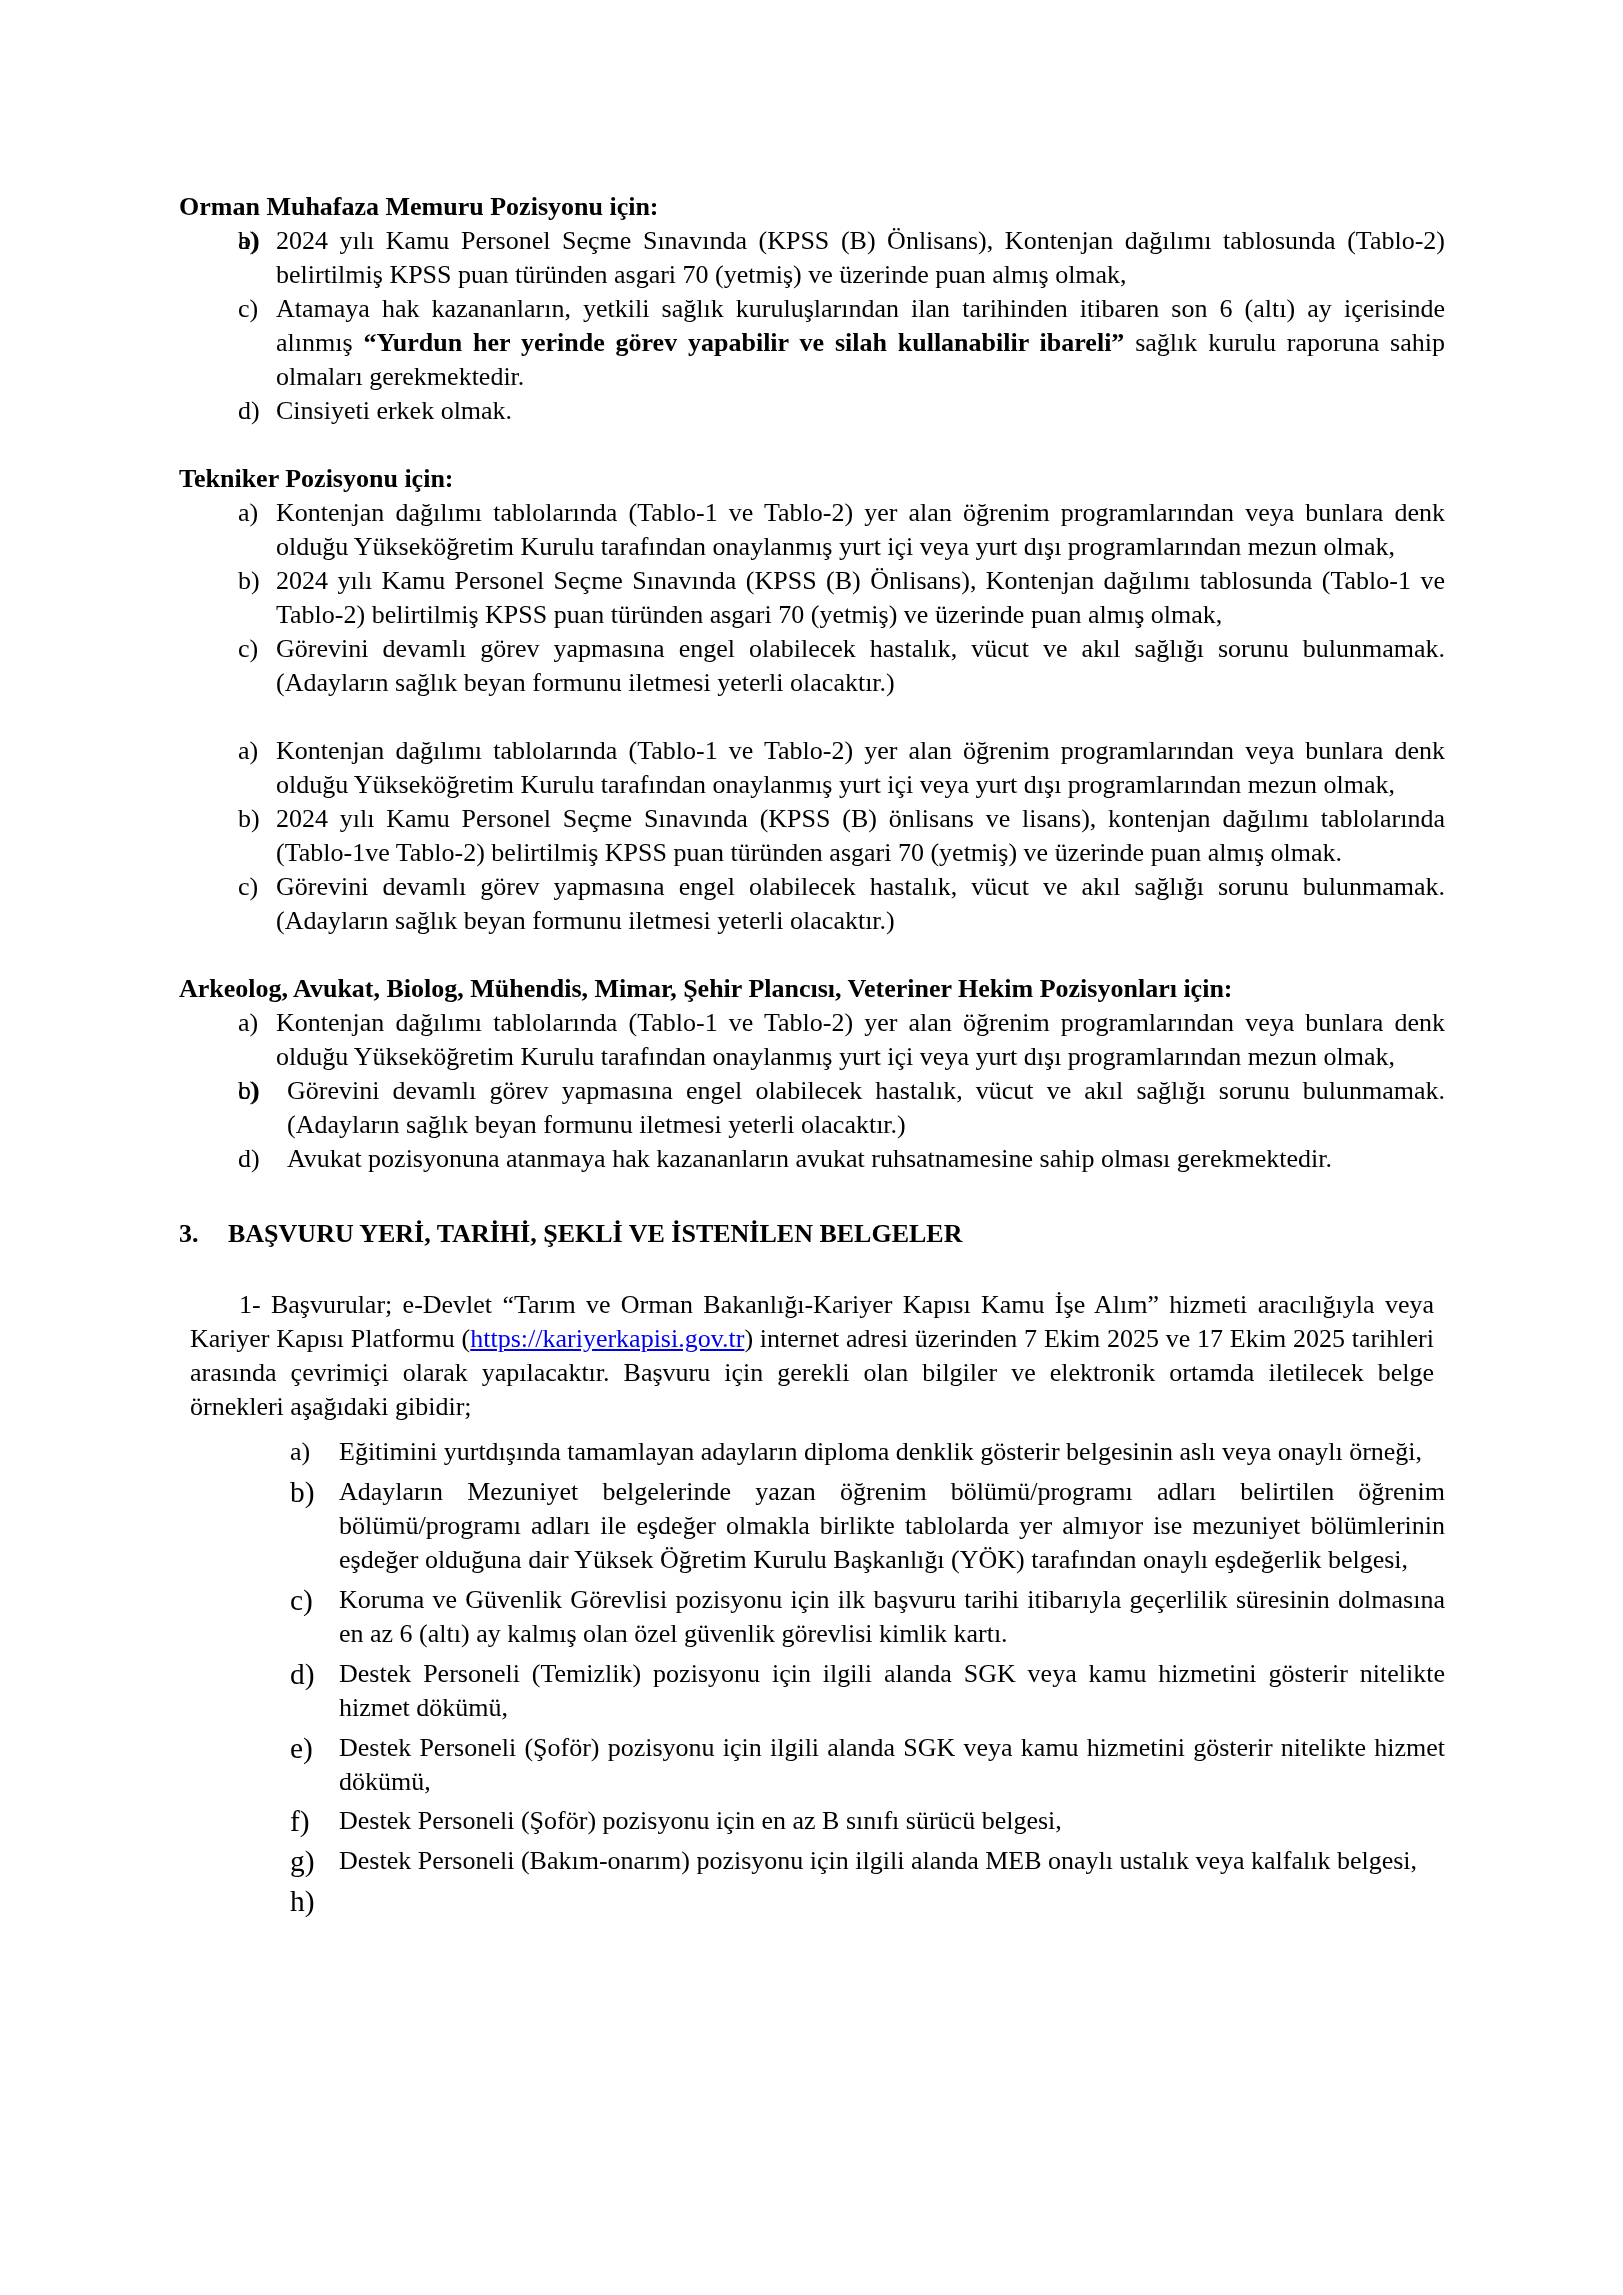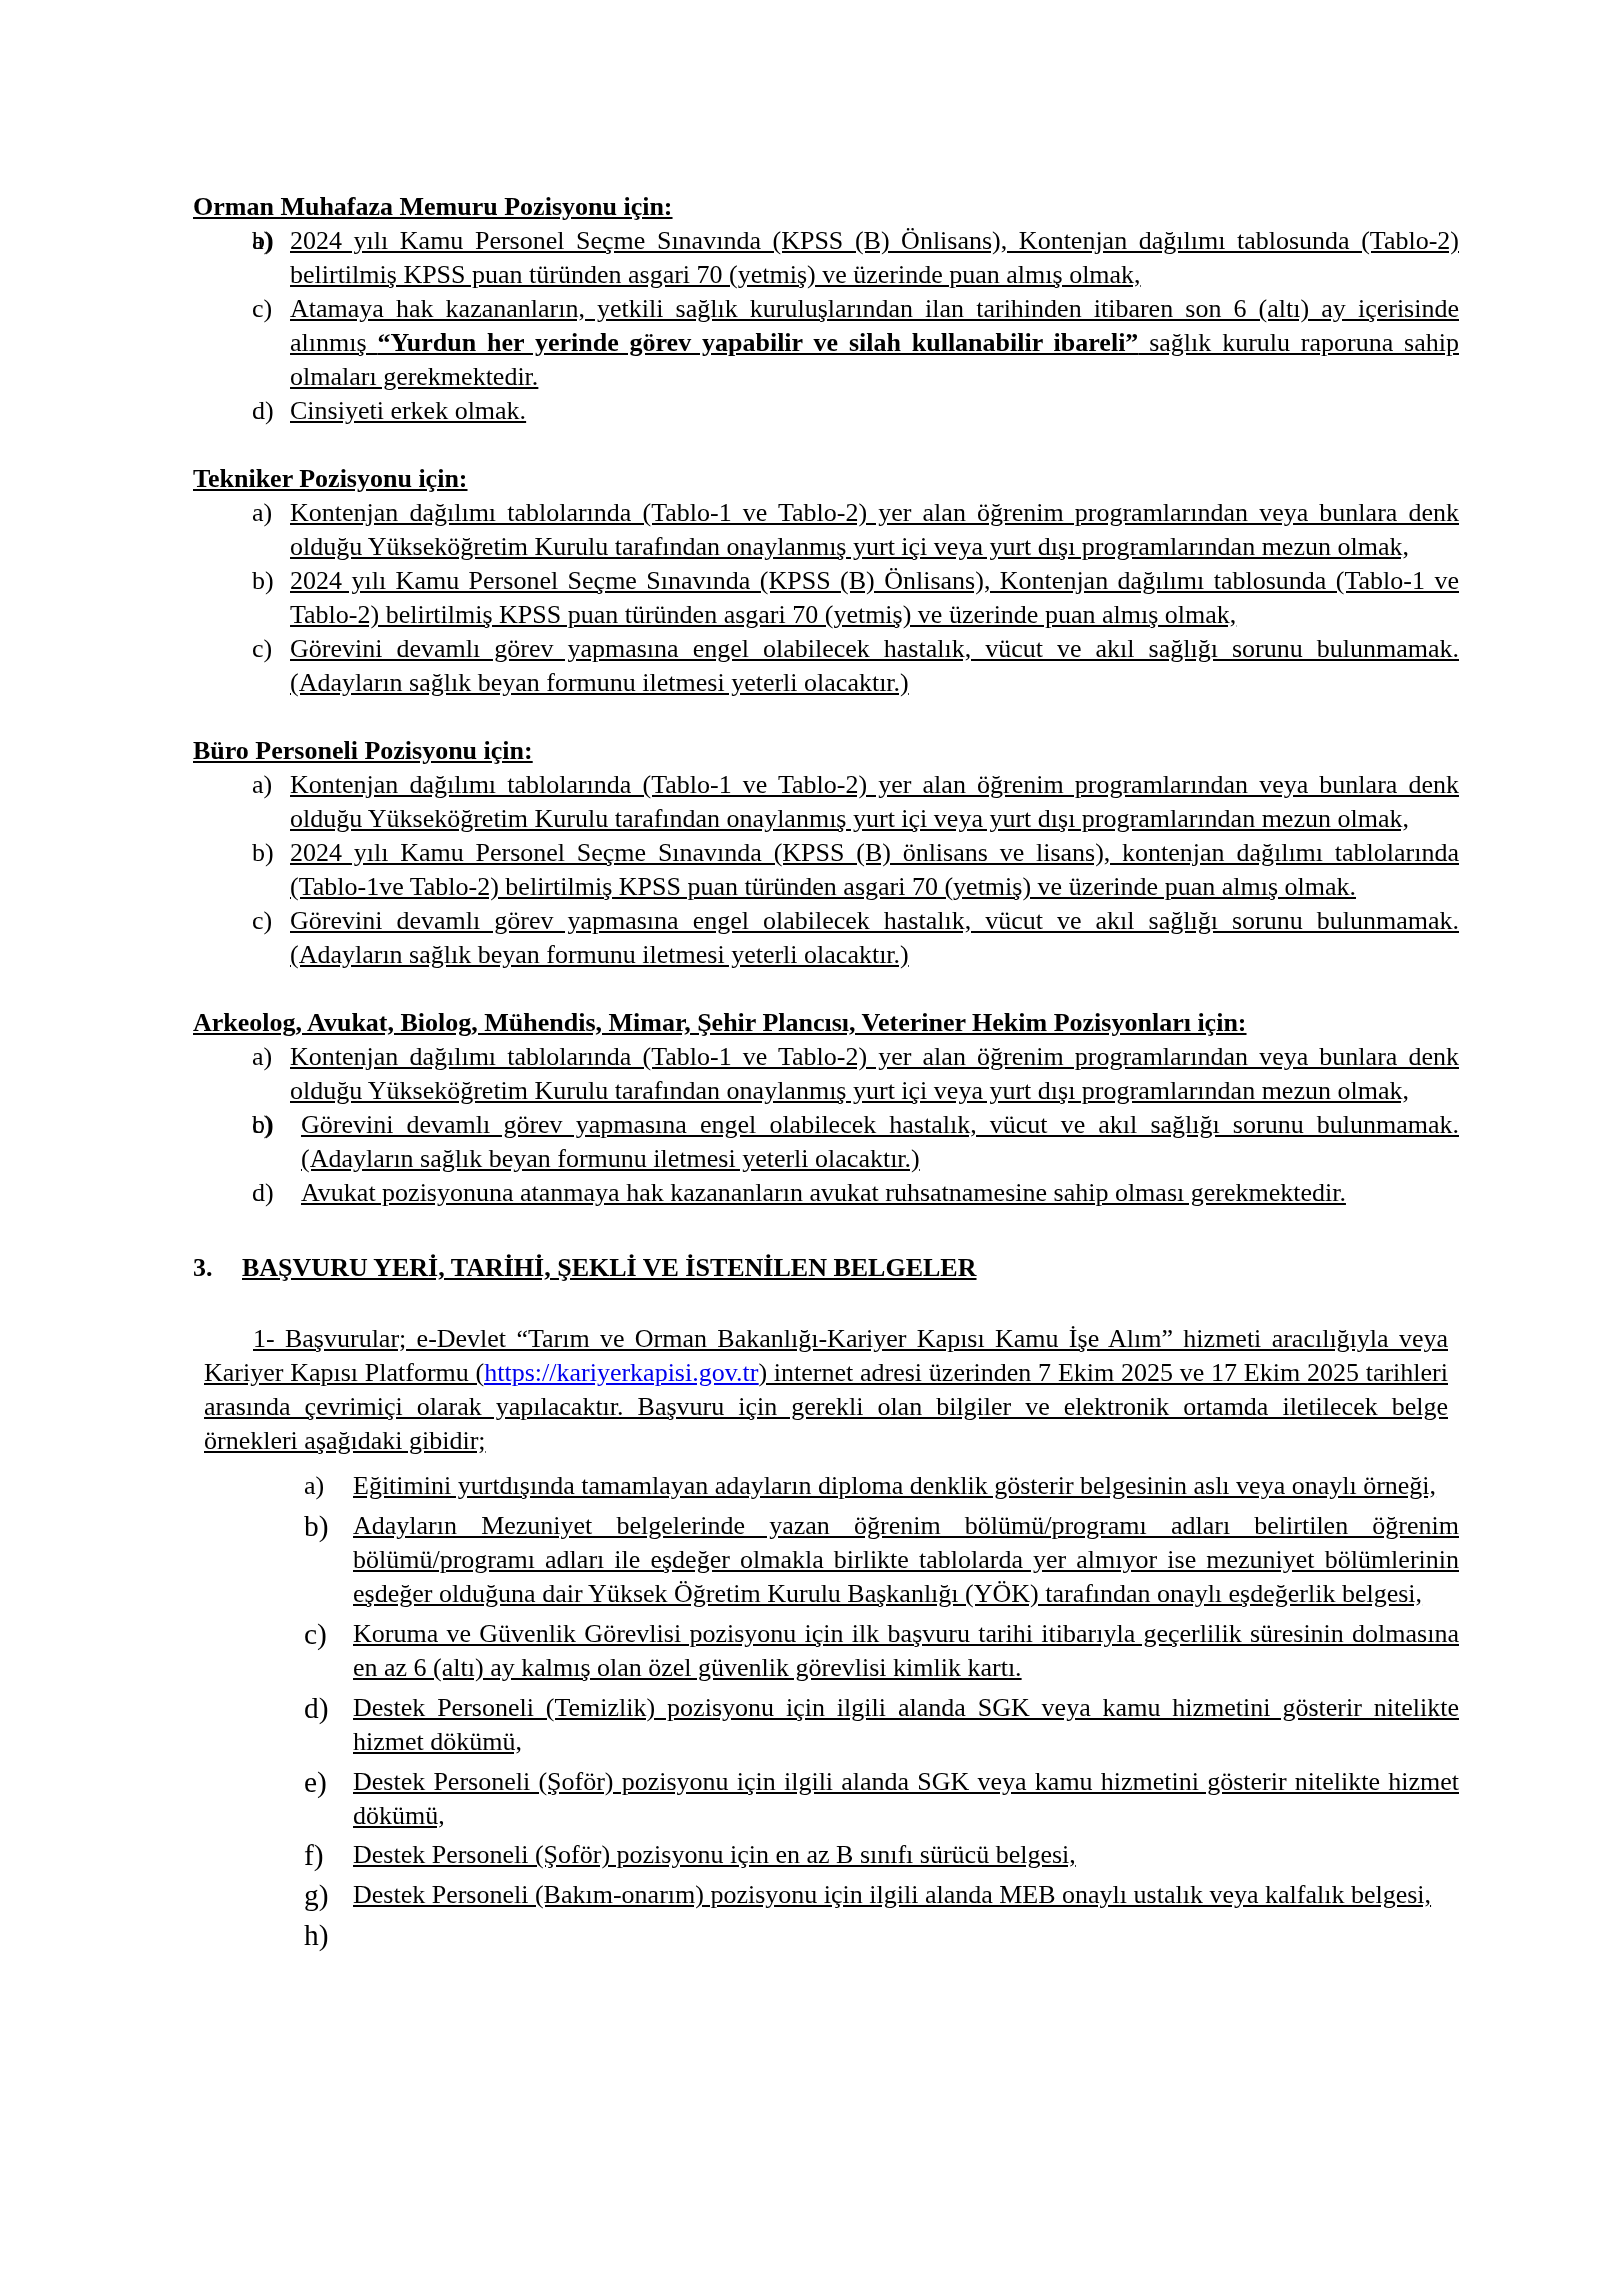"Orman Muhafaza Memuru Pozisyonu için:" .page { left: 193px -> 179px; text-decoration: underline -> none }
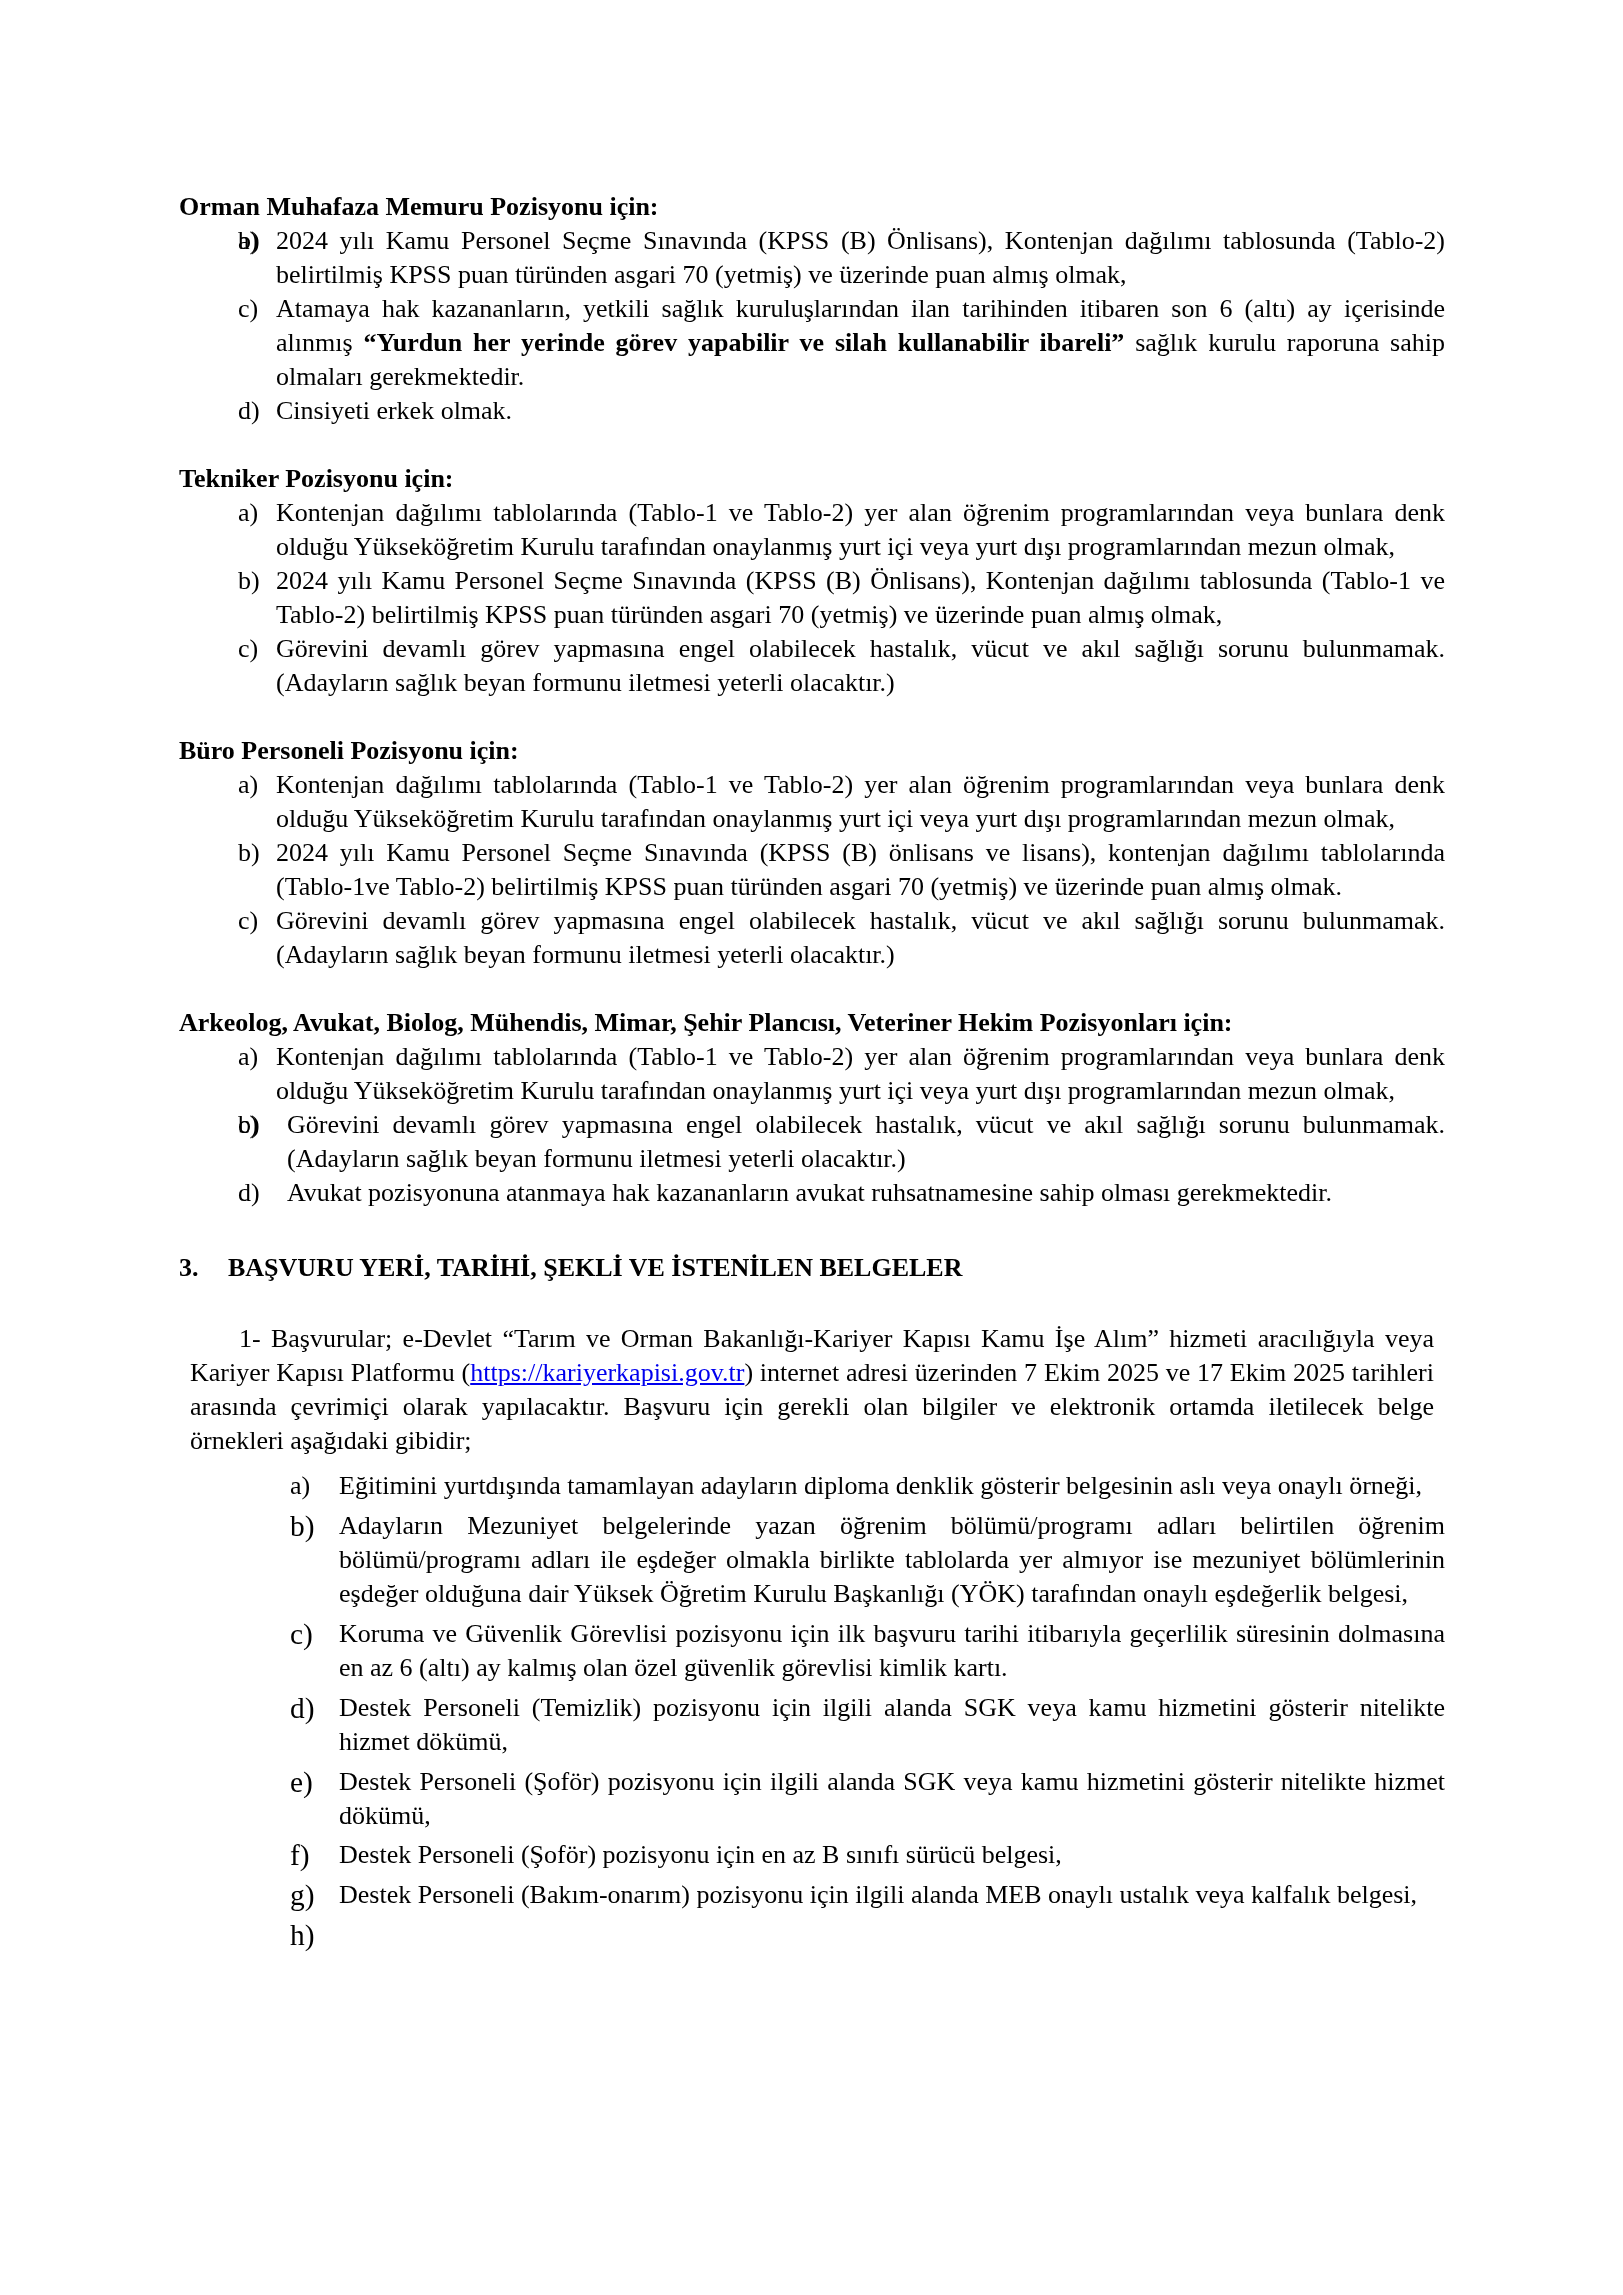"Büro Personeli Pozisyonu için:" p.sec-heading { html: <p>Büro Personeli Pozisyonu için:</p> -> none }
